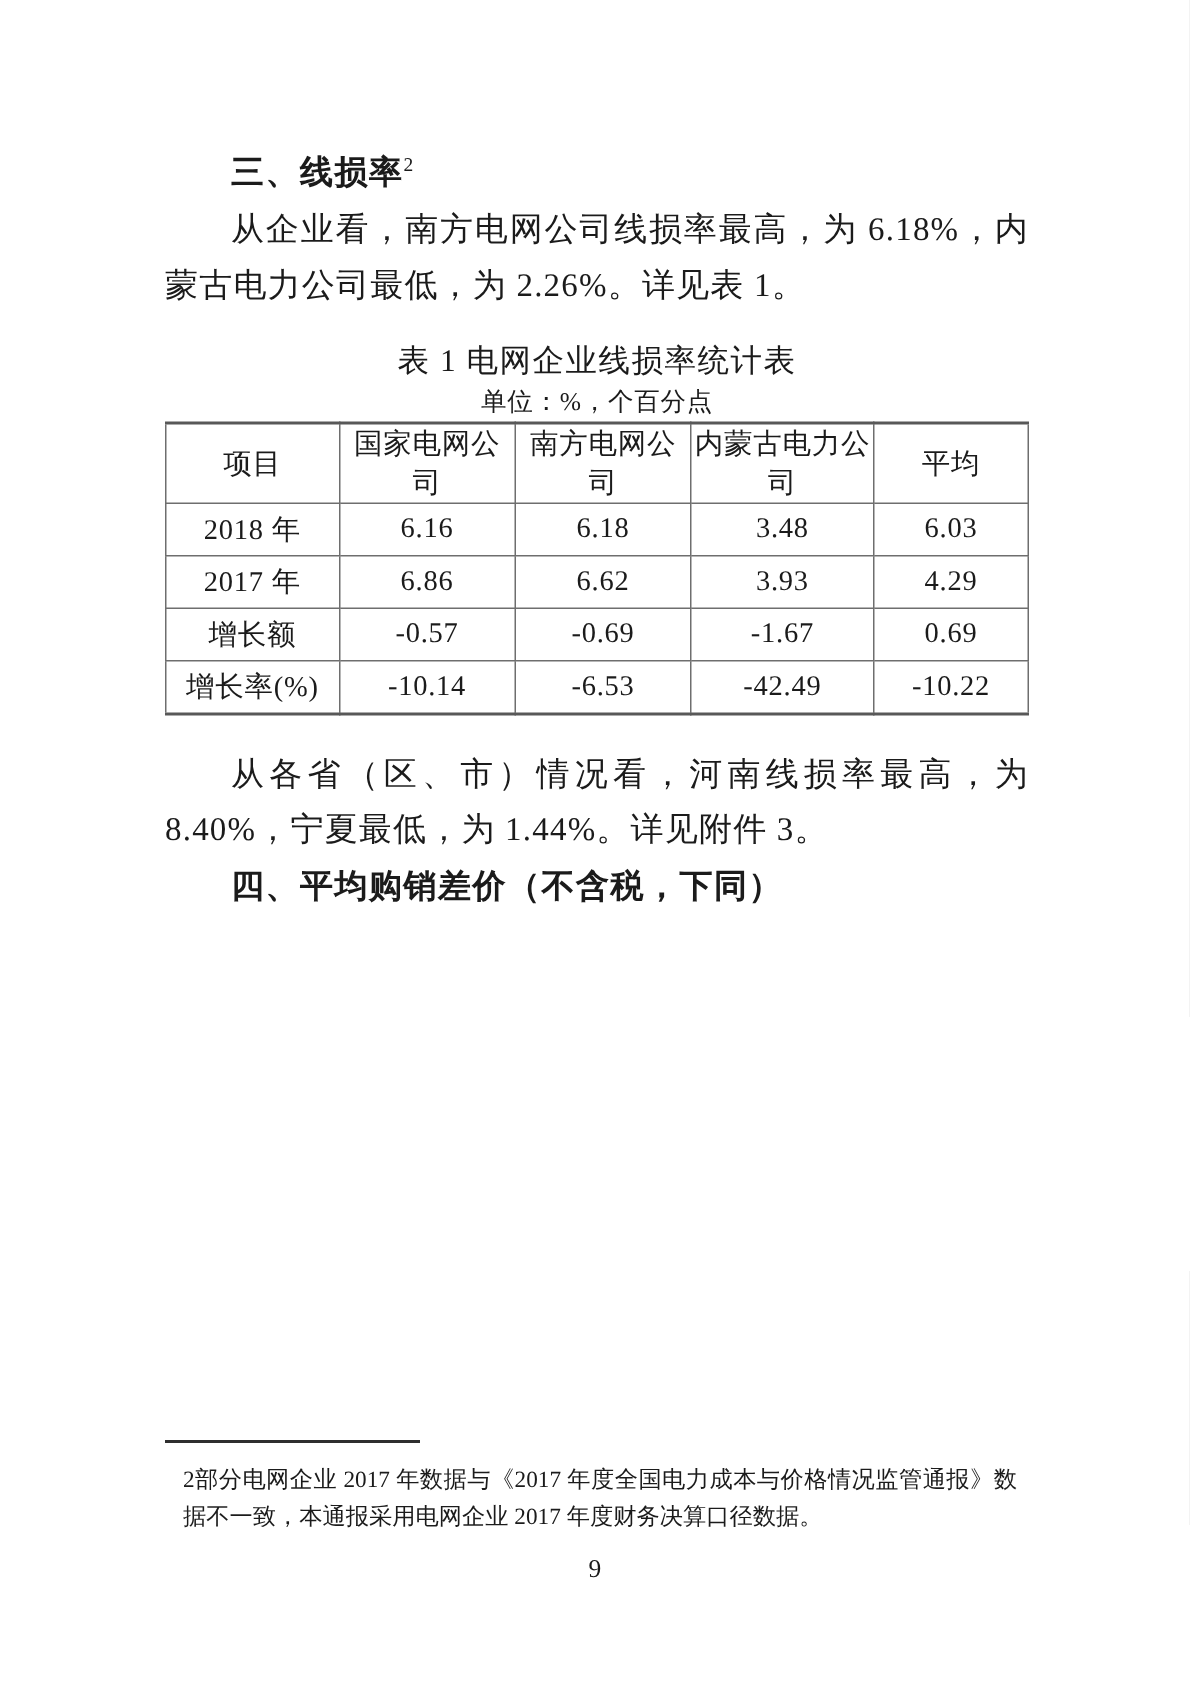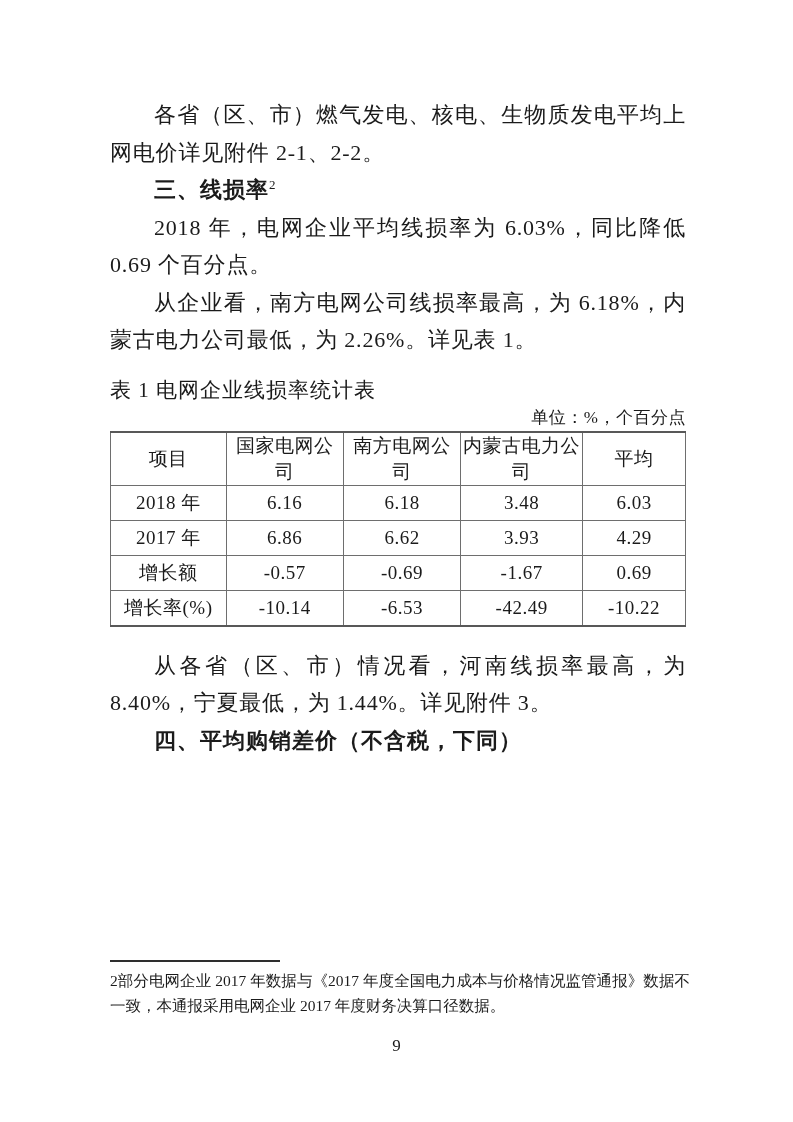"各省（区、市）燃气发电、核电、生物质发电平均上网电价详见附件 2-1、2-2。" p.body-para { html: <p>各省（区、市）燃气发电、核电、生物质发电平均上网电价详见附件 2-1、2-2。</p> -> none }
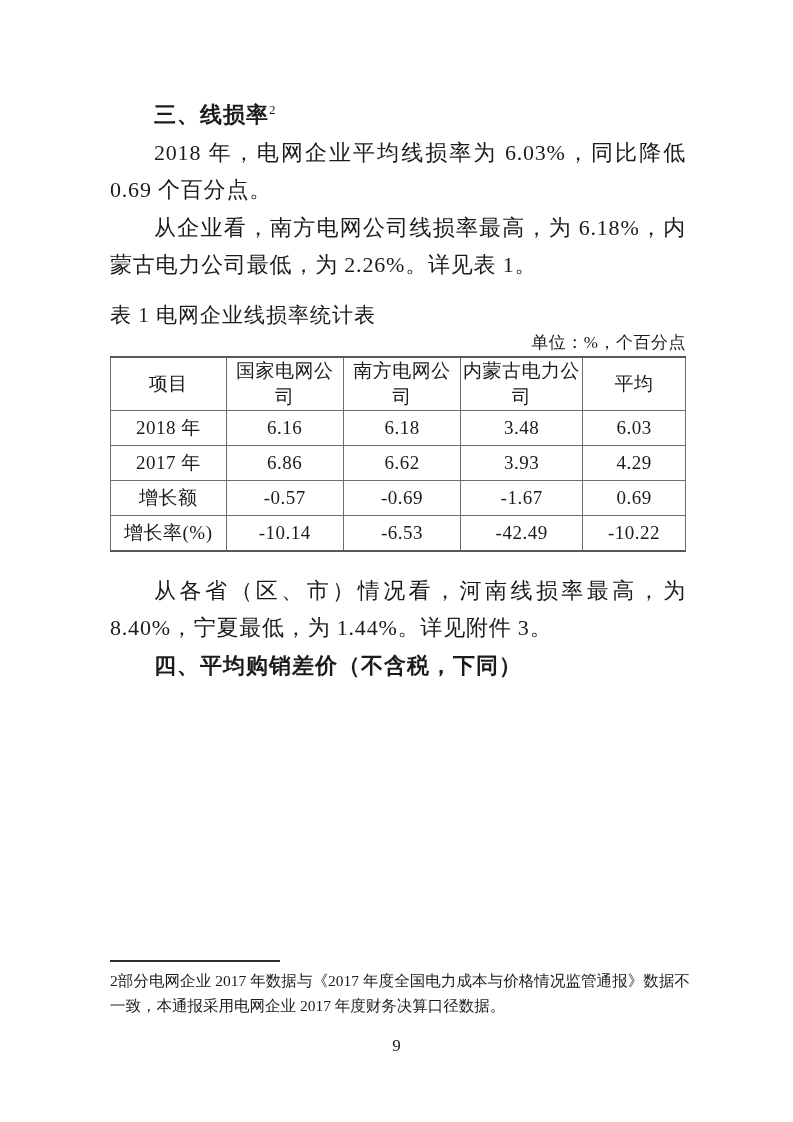"2018 年，电网企业平均线损率为 6.03%，同比降低 0.69 个百分点。" p.body-para { html: <p>2018 年，电网企业平均线损率为 6.03%，同比降低 0.69 个百分点。</p> -> none }
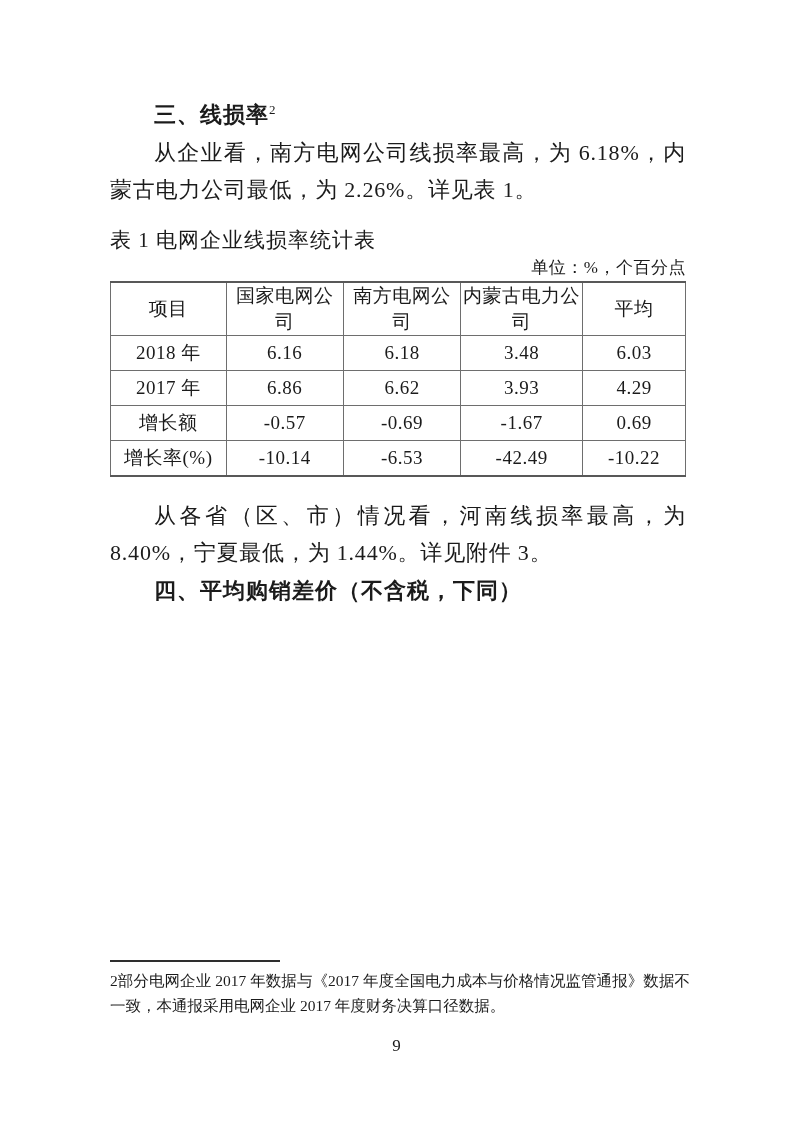"表 1 电网企业线损率统计表" .table-title { text-align: left -> center }
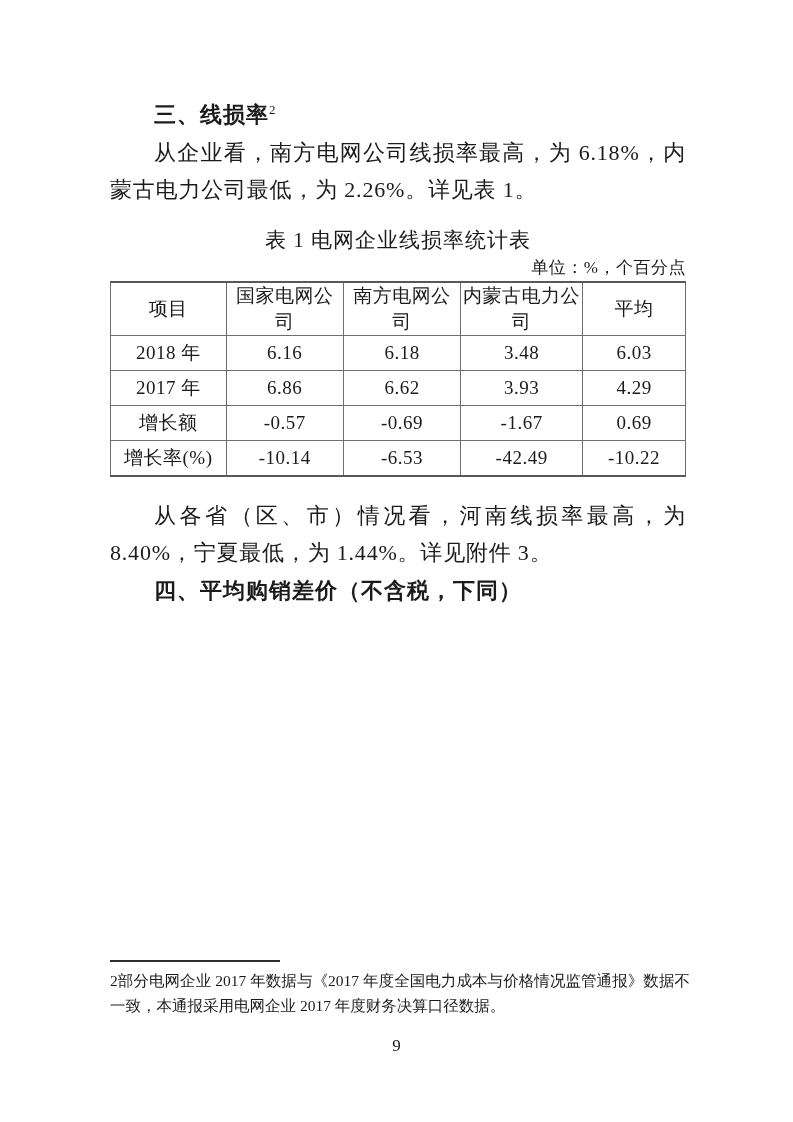"单位：%，个百分点" .unit-note { text-align: right -> center }
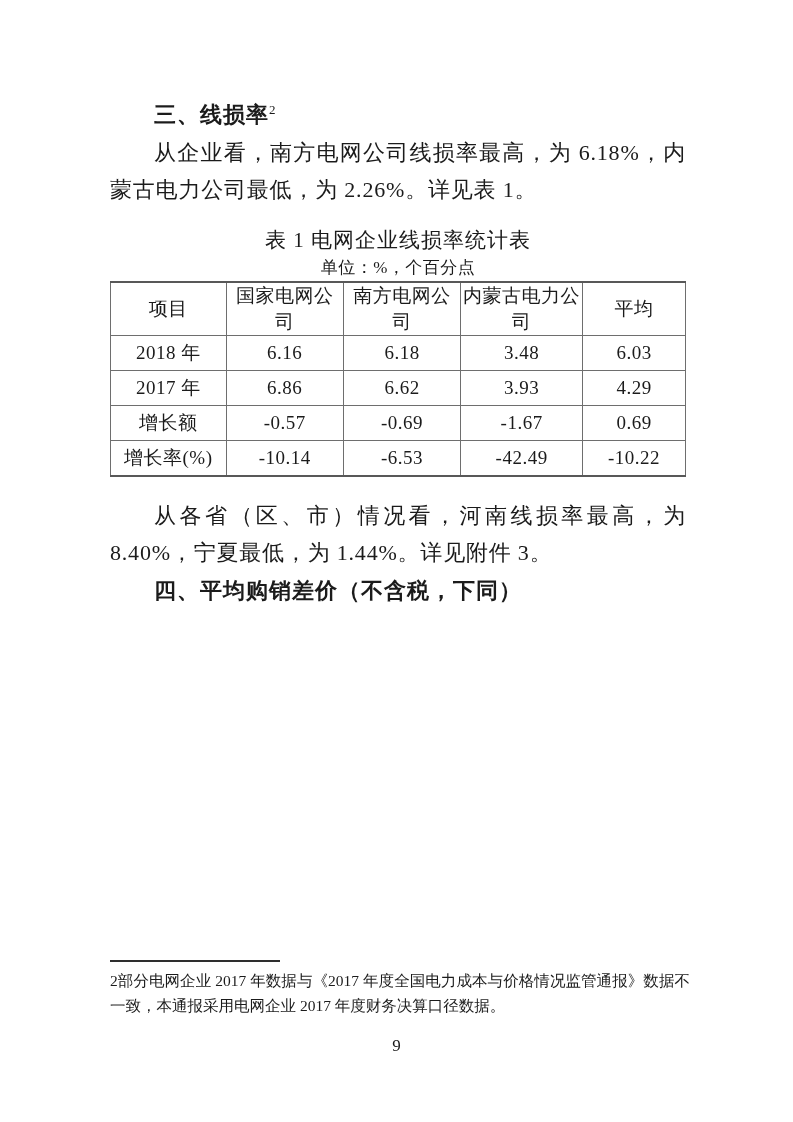"2部分电网企业 2017 年数据与《2017" .footnote-text { margin: 0 -> 12px }
